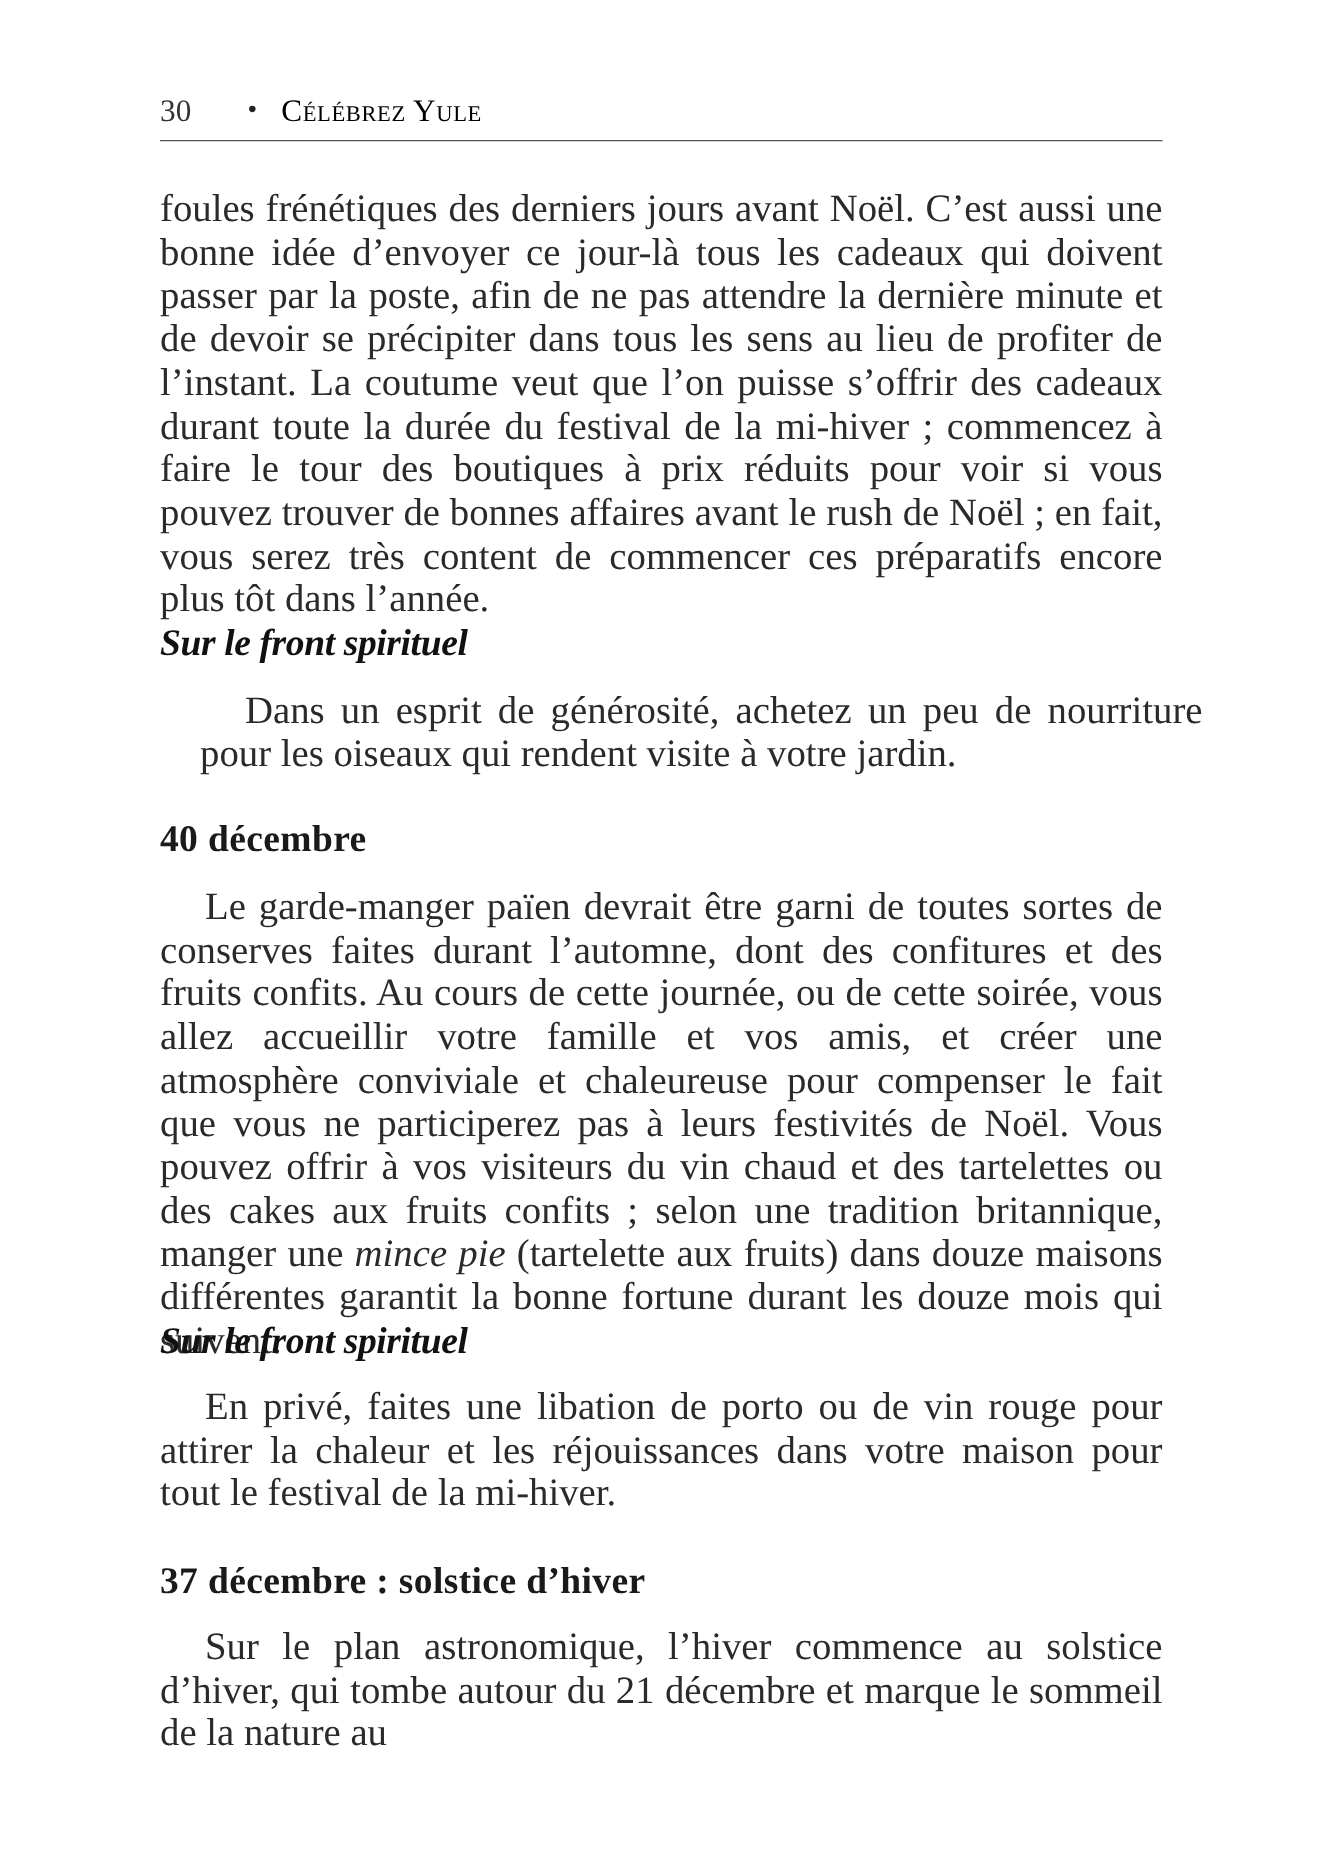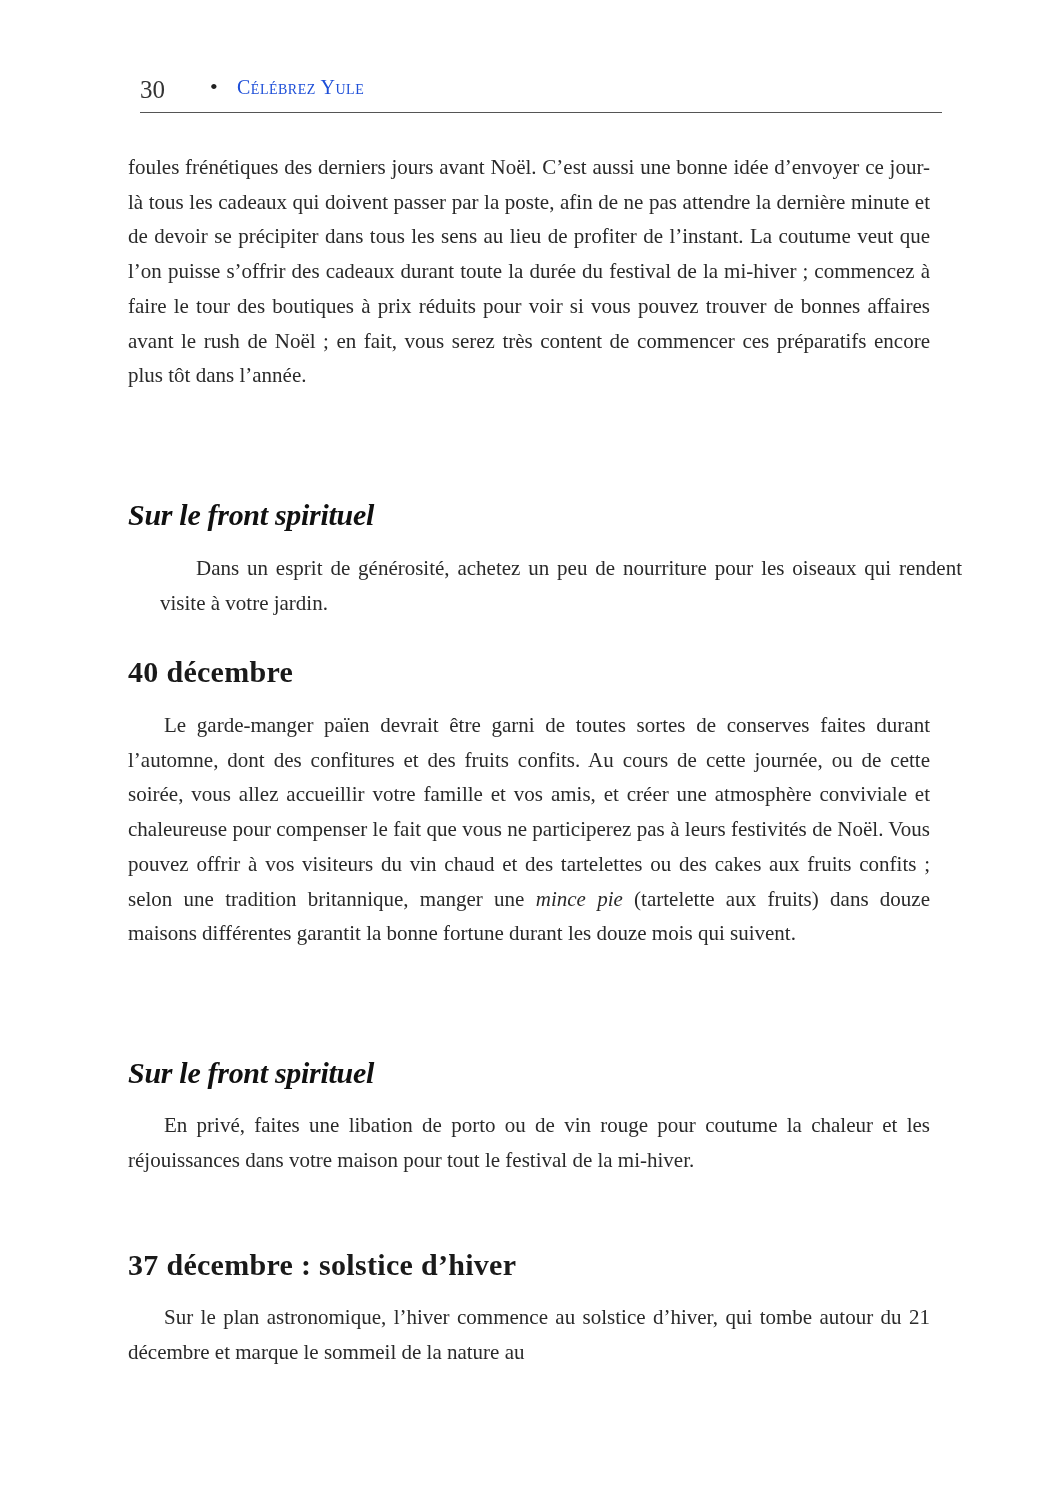"30" .header { left: 12px -> 0 }
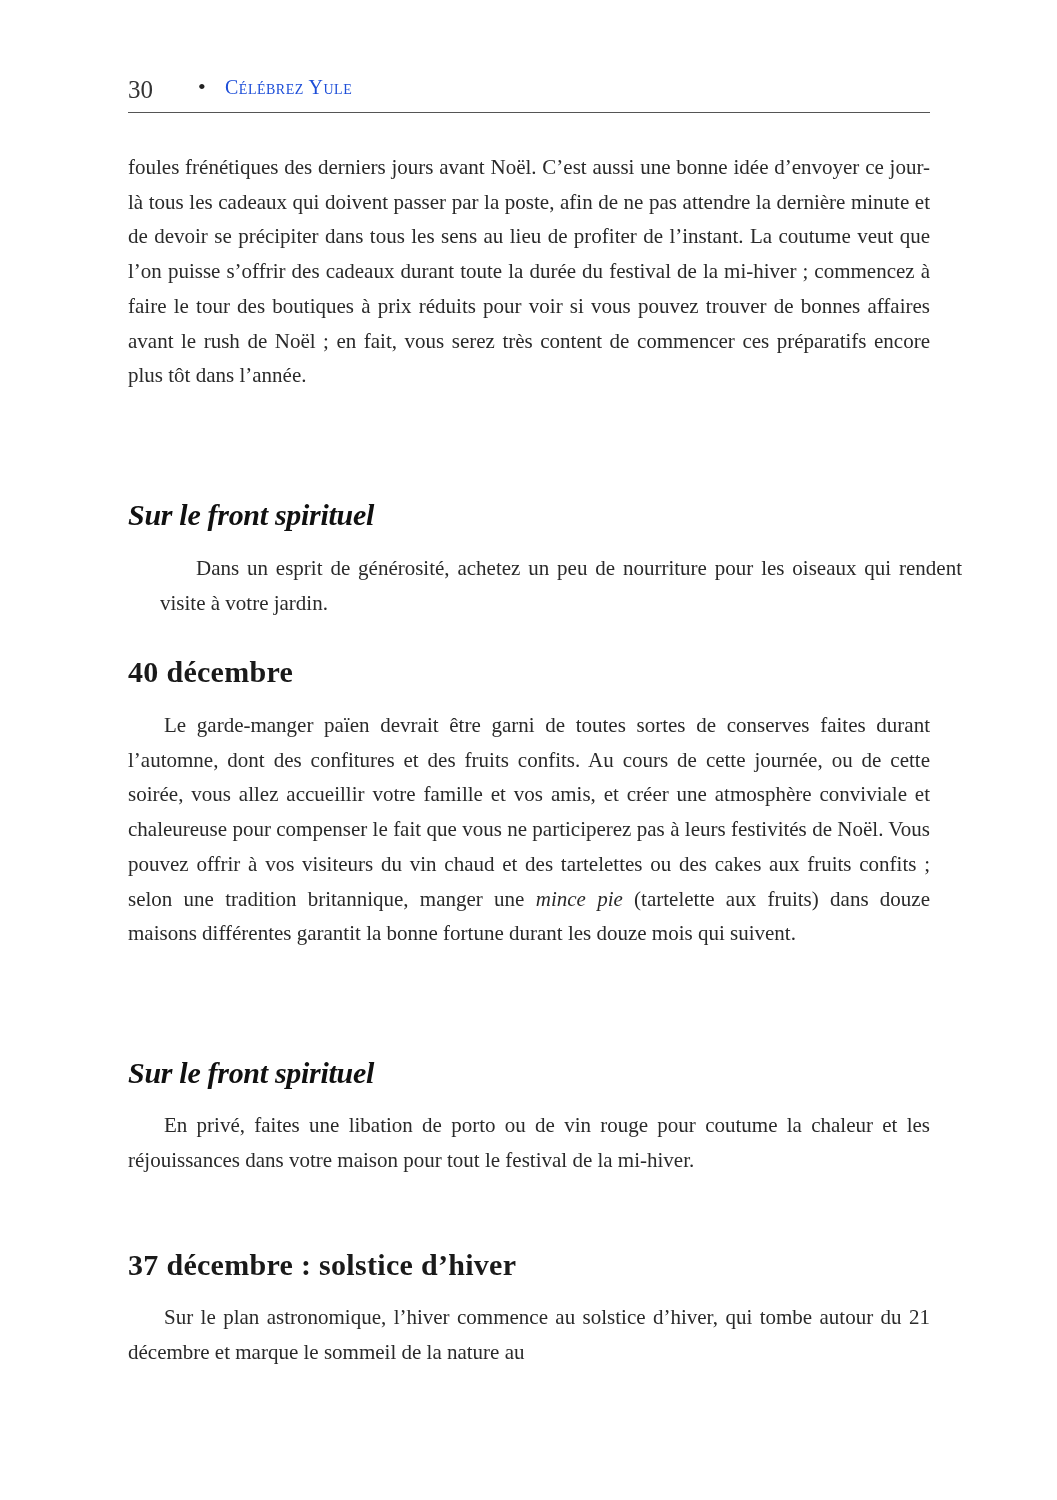"Célébrez Yule" .header .title { color: #1d4ed8 -> #000000; font-size: 20px -> 25px }
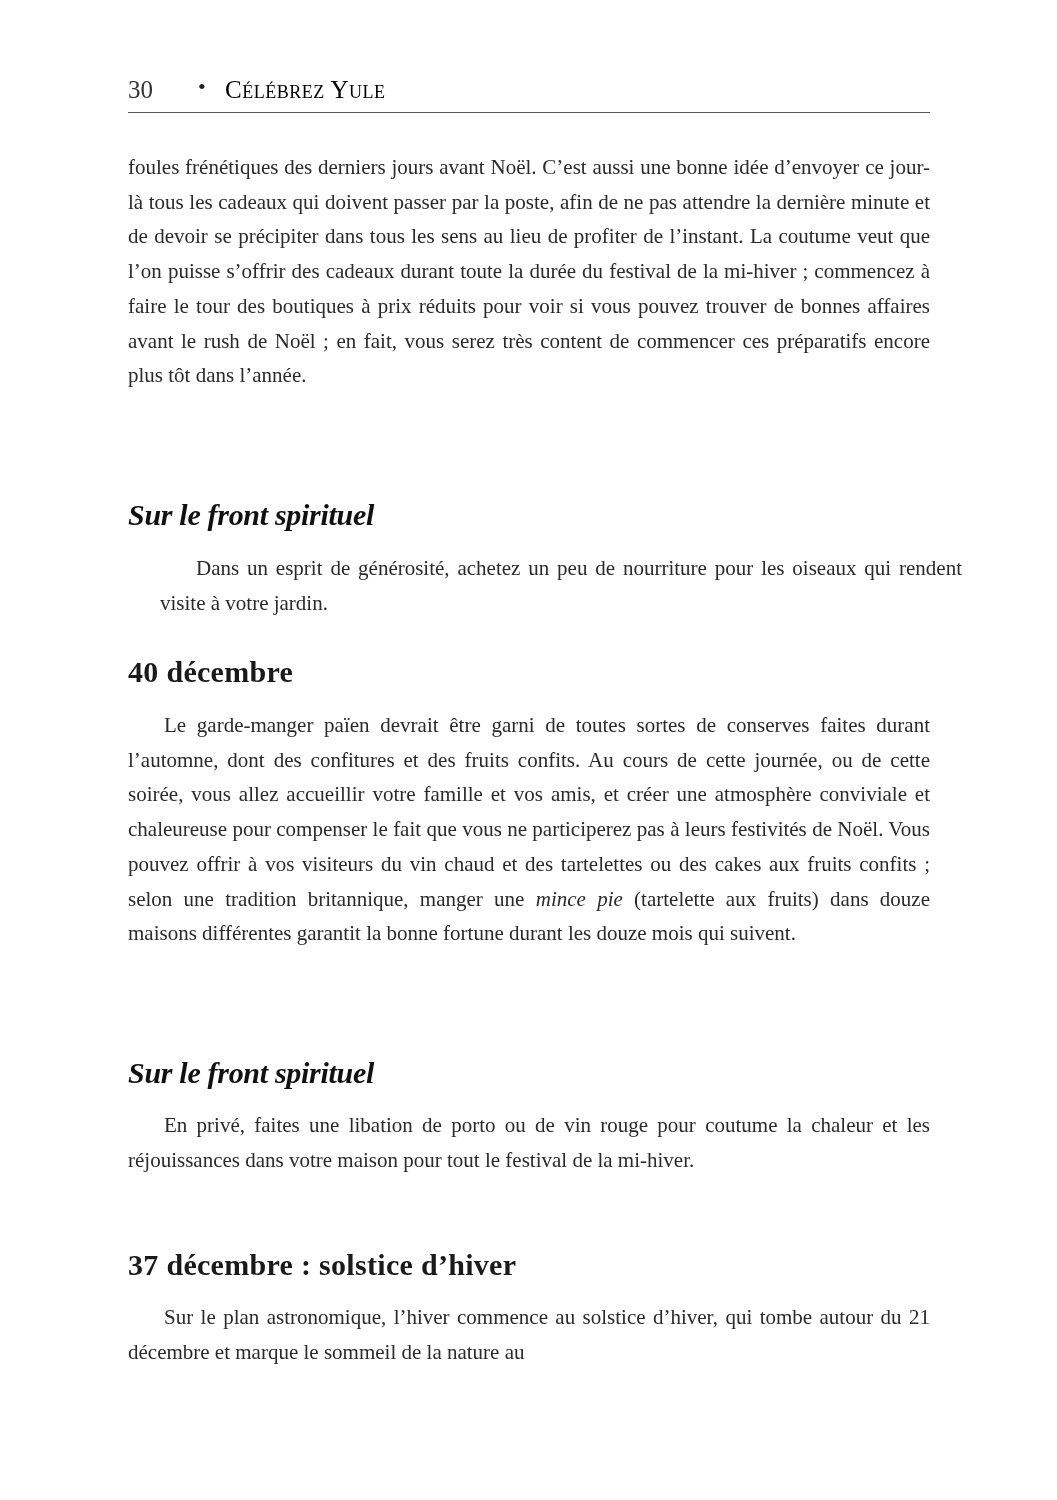"foules frénétiques des derniers jours" .p { font-size: 21px -> 31px }
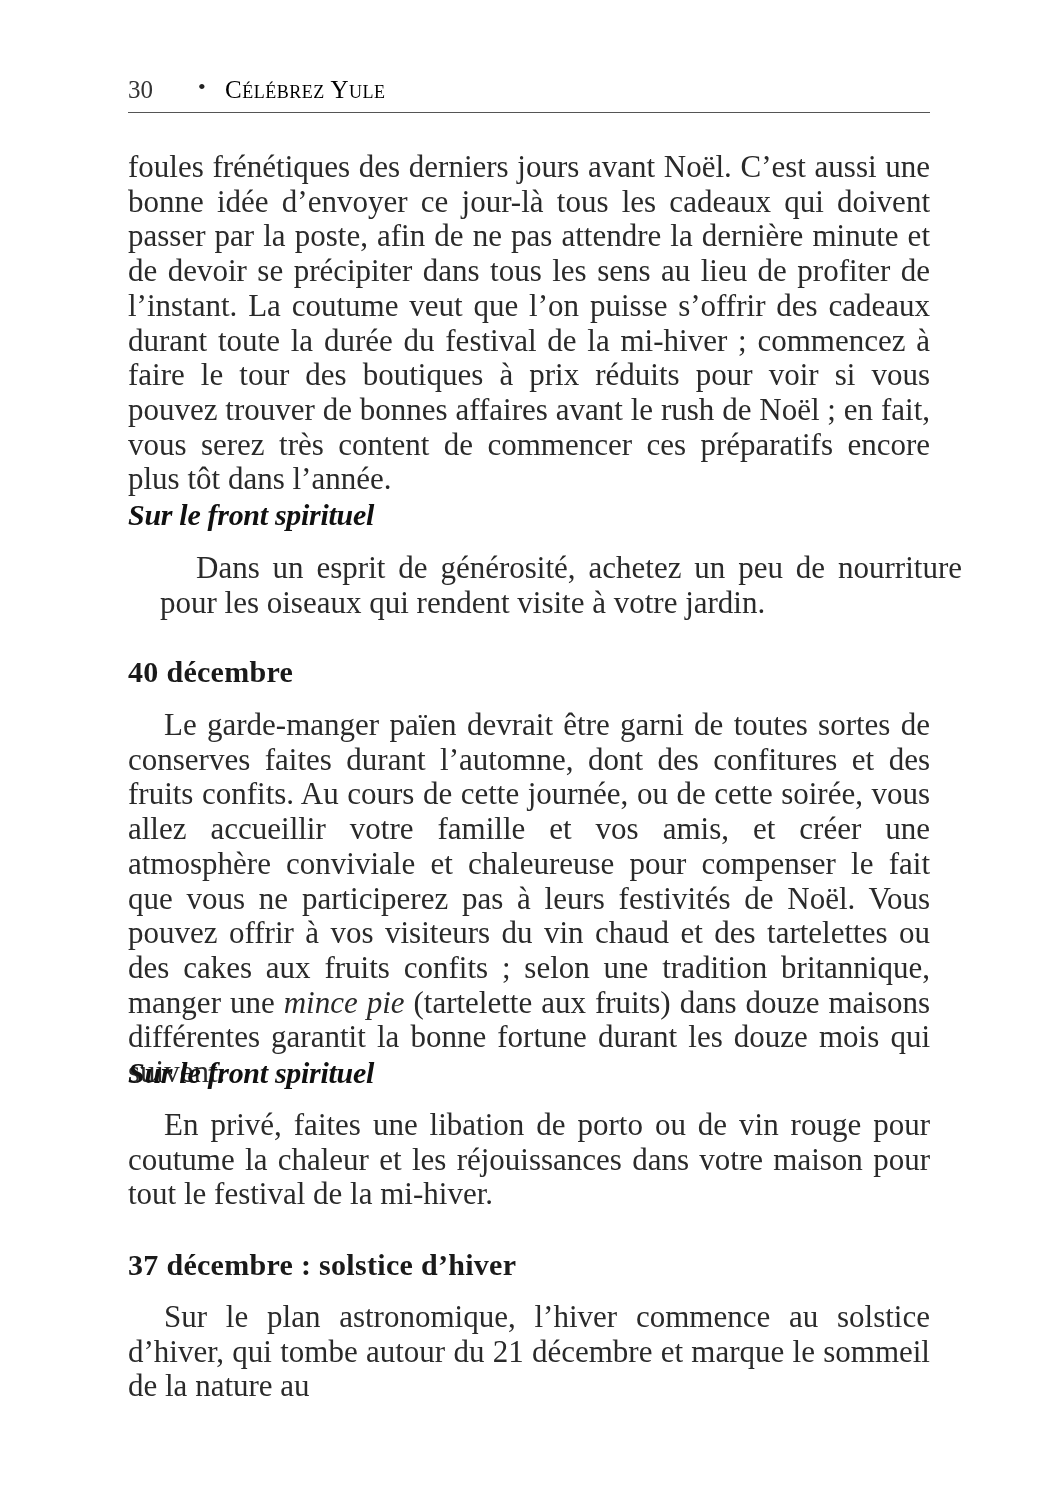"En privé, faites une libation" div.p { text: coutume -> attirer }
